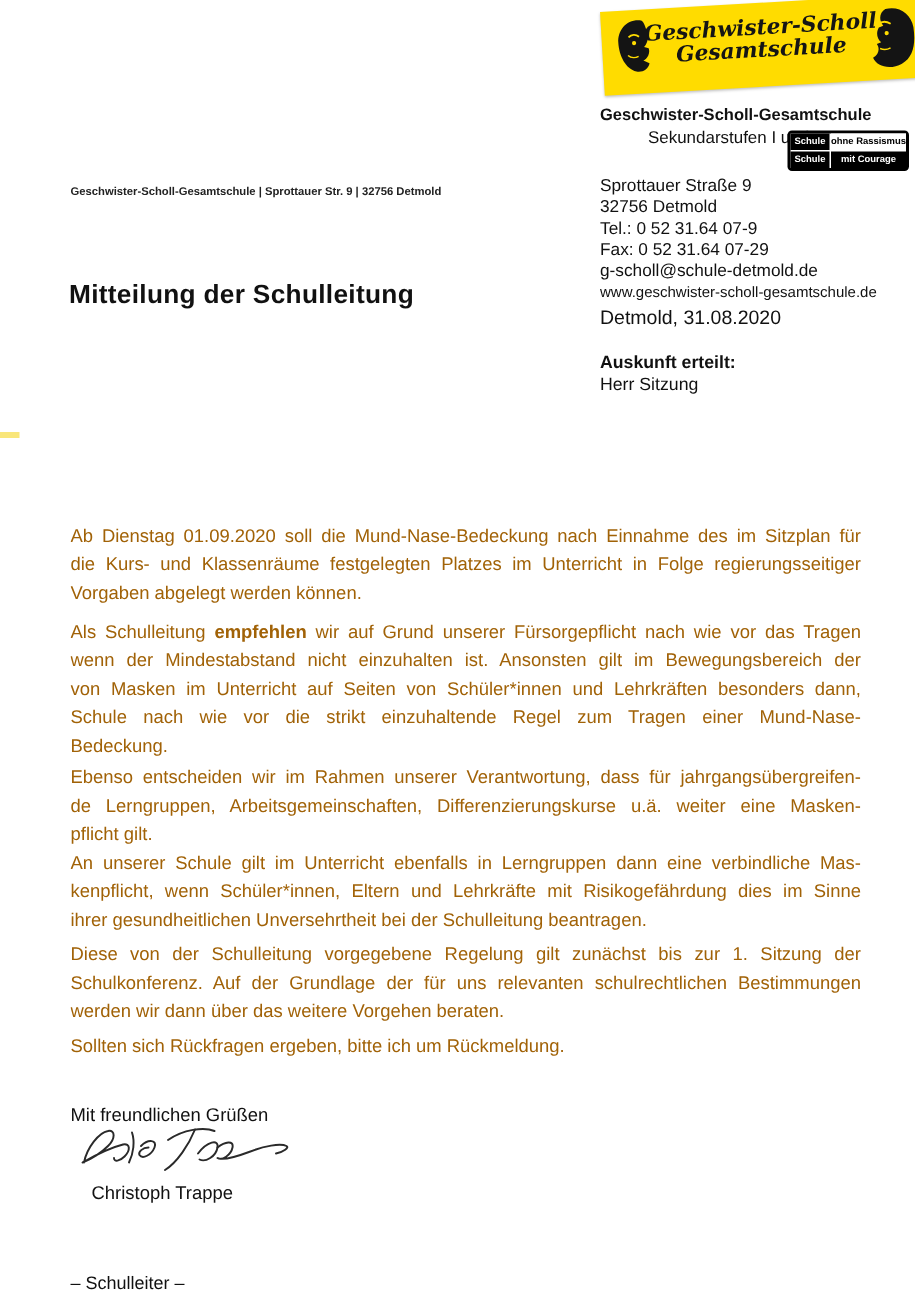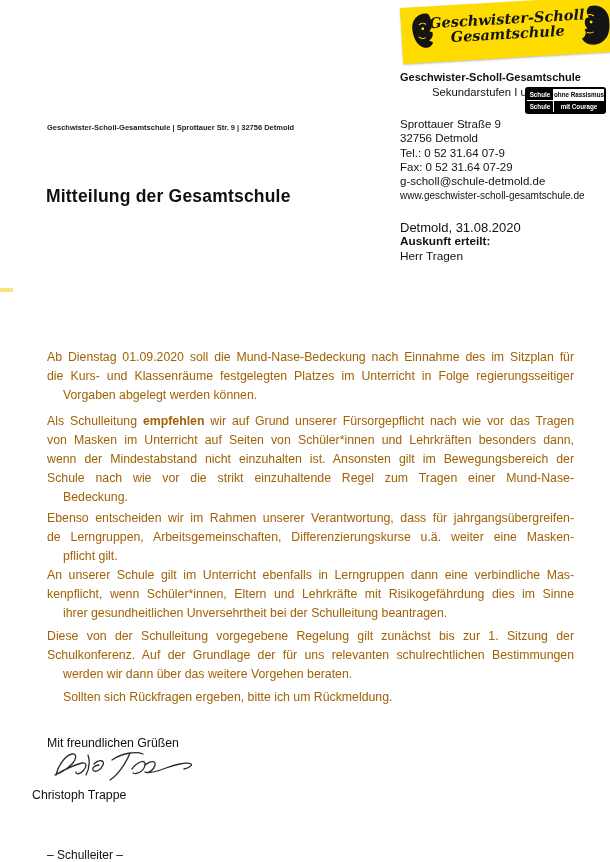"Mitteilung der Gesamtschule" h1.doc-title { text: Gesamtschule -> Schulleitung }
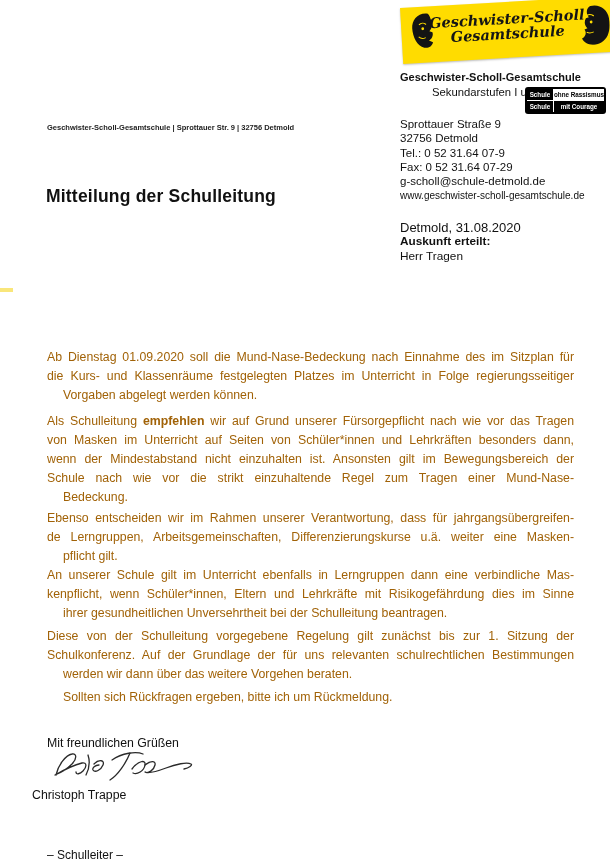"Detmold, 31.08.2020" .addr-date { margin-top: 19px -> 3px }
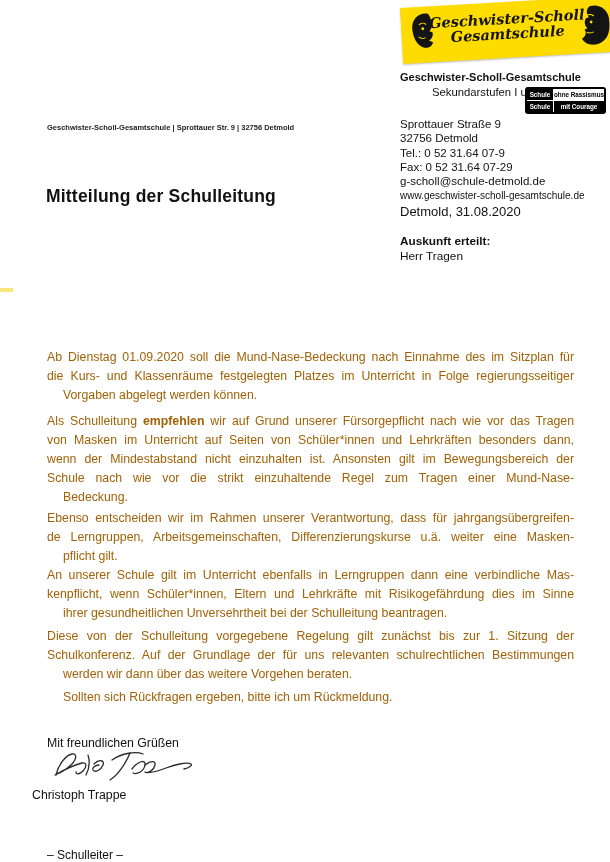"Herr Tragen" div { text: Tragen -> Sitzung }
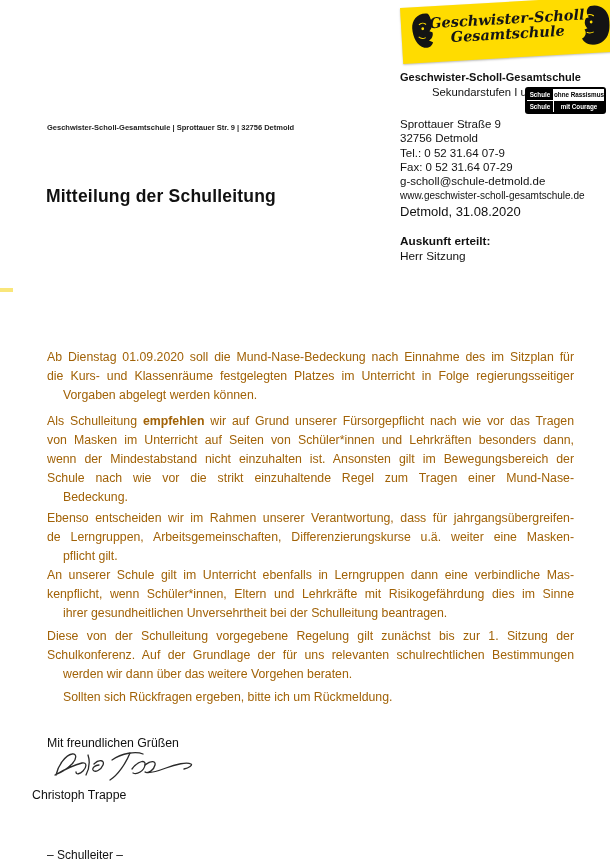"Vorgaben abgelegt werden können." .lline { margin-left: 16px -> none }
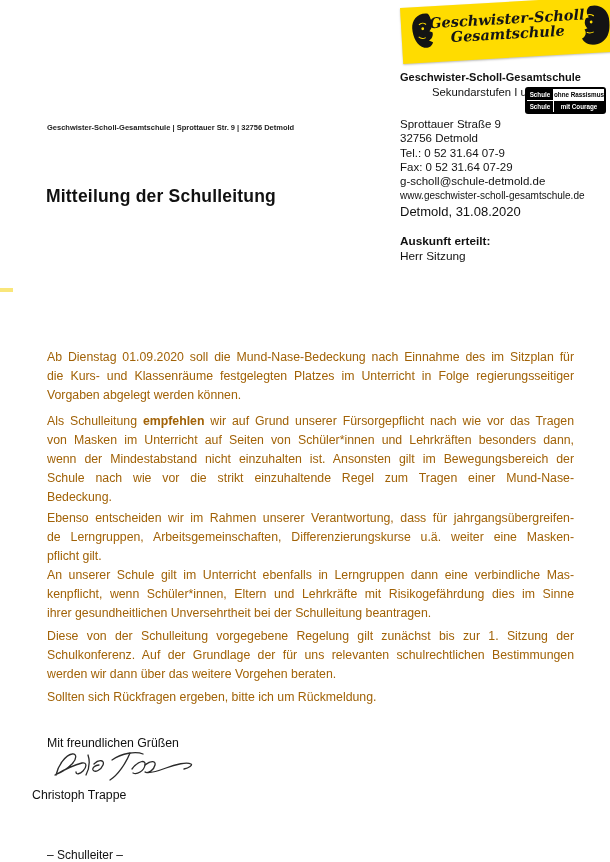"von Masken im Unterricht auf" div.jline { order: before "wenn der Mindestabstand nicht" -> after "wenn der Mindestabstand nicht" }
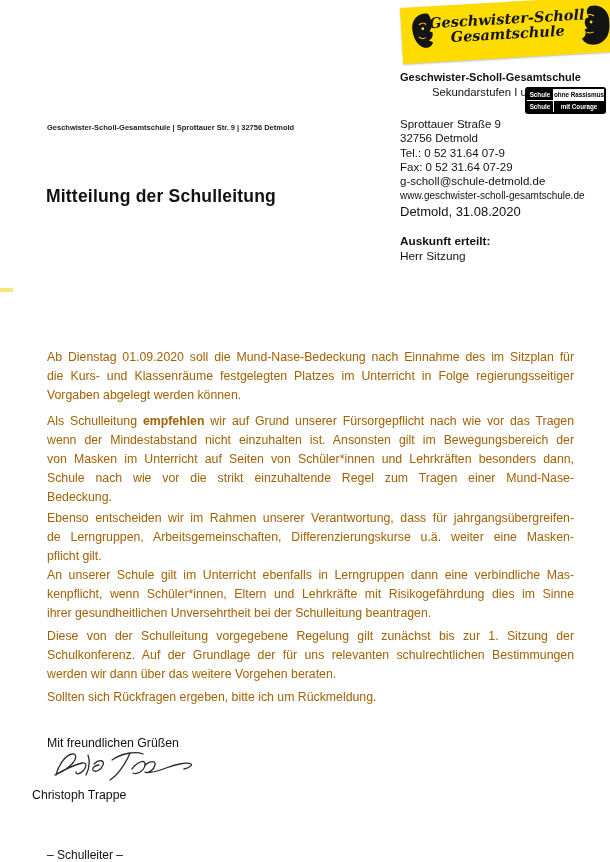"Christoph Trappe" .sig-name { left: 32px -> 61px }
